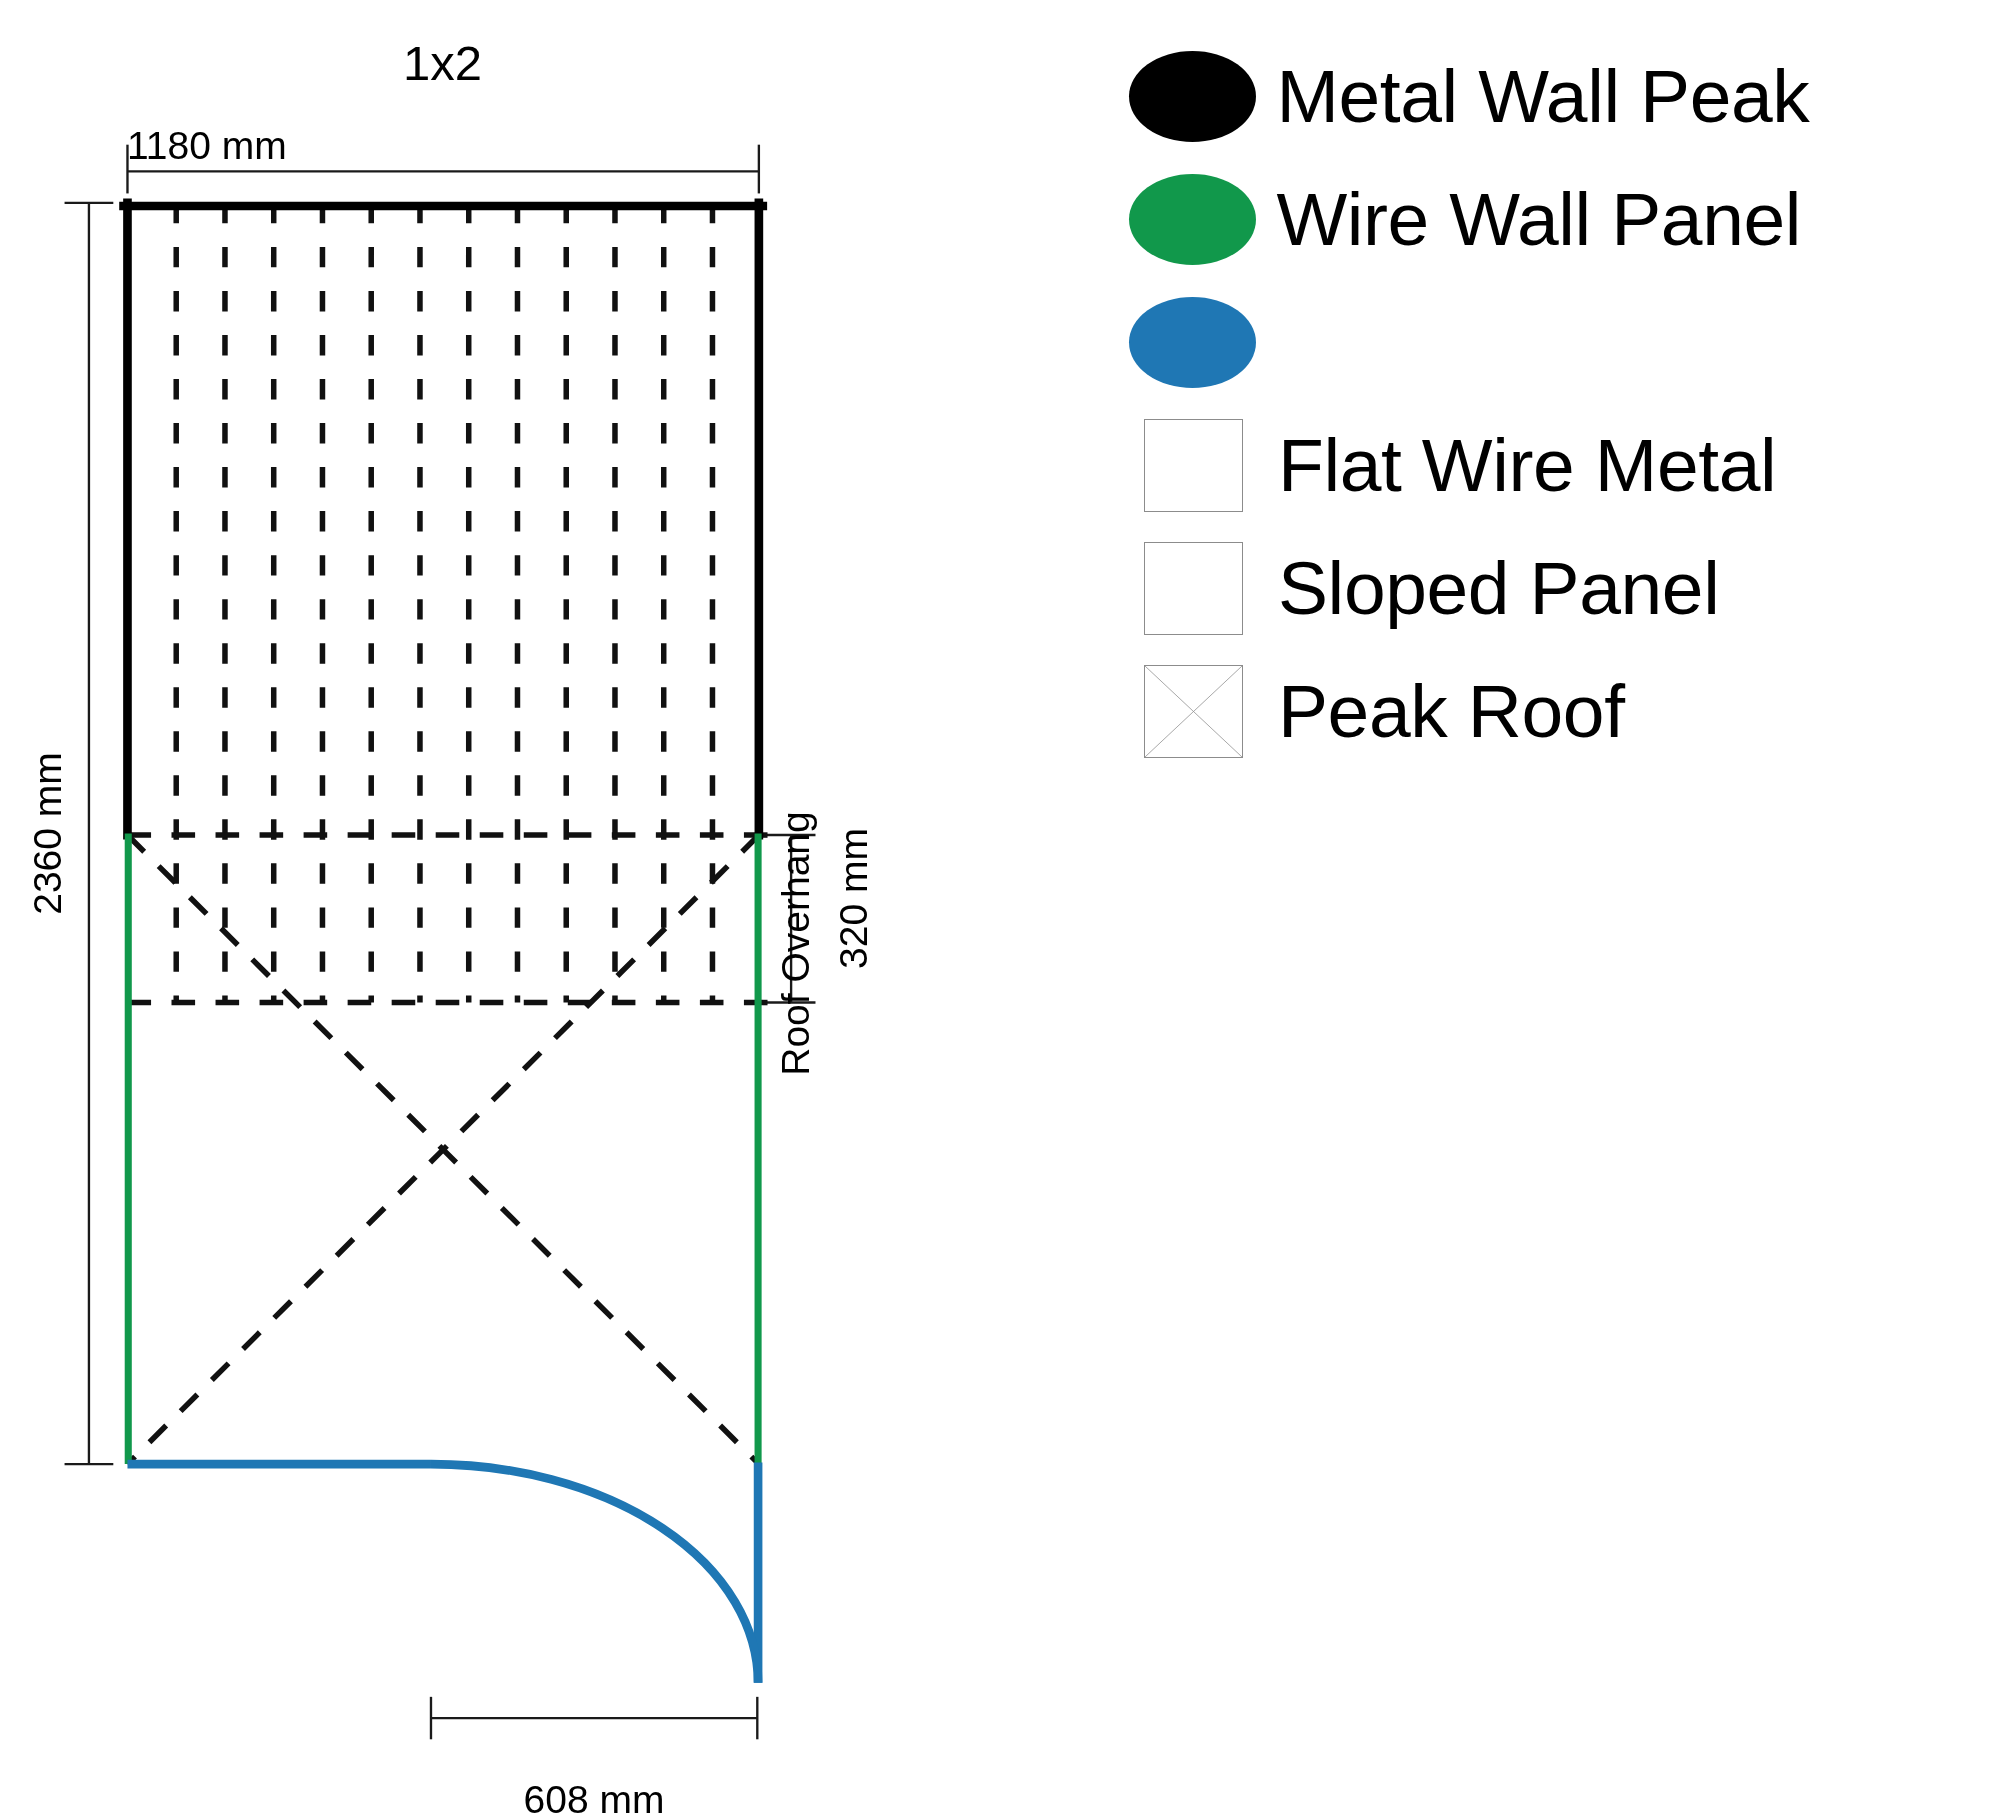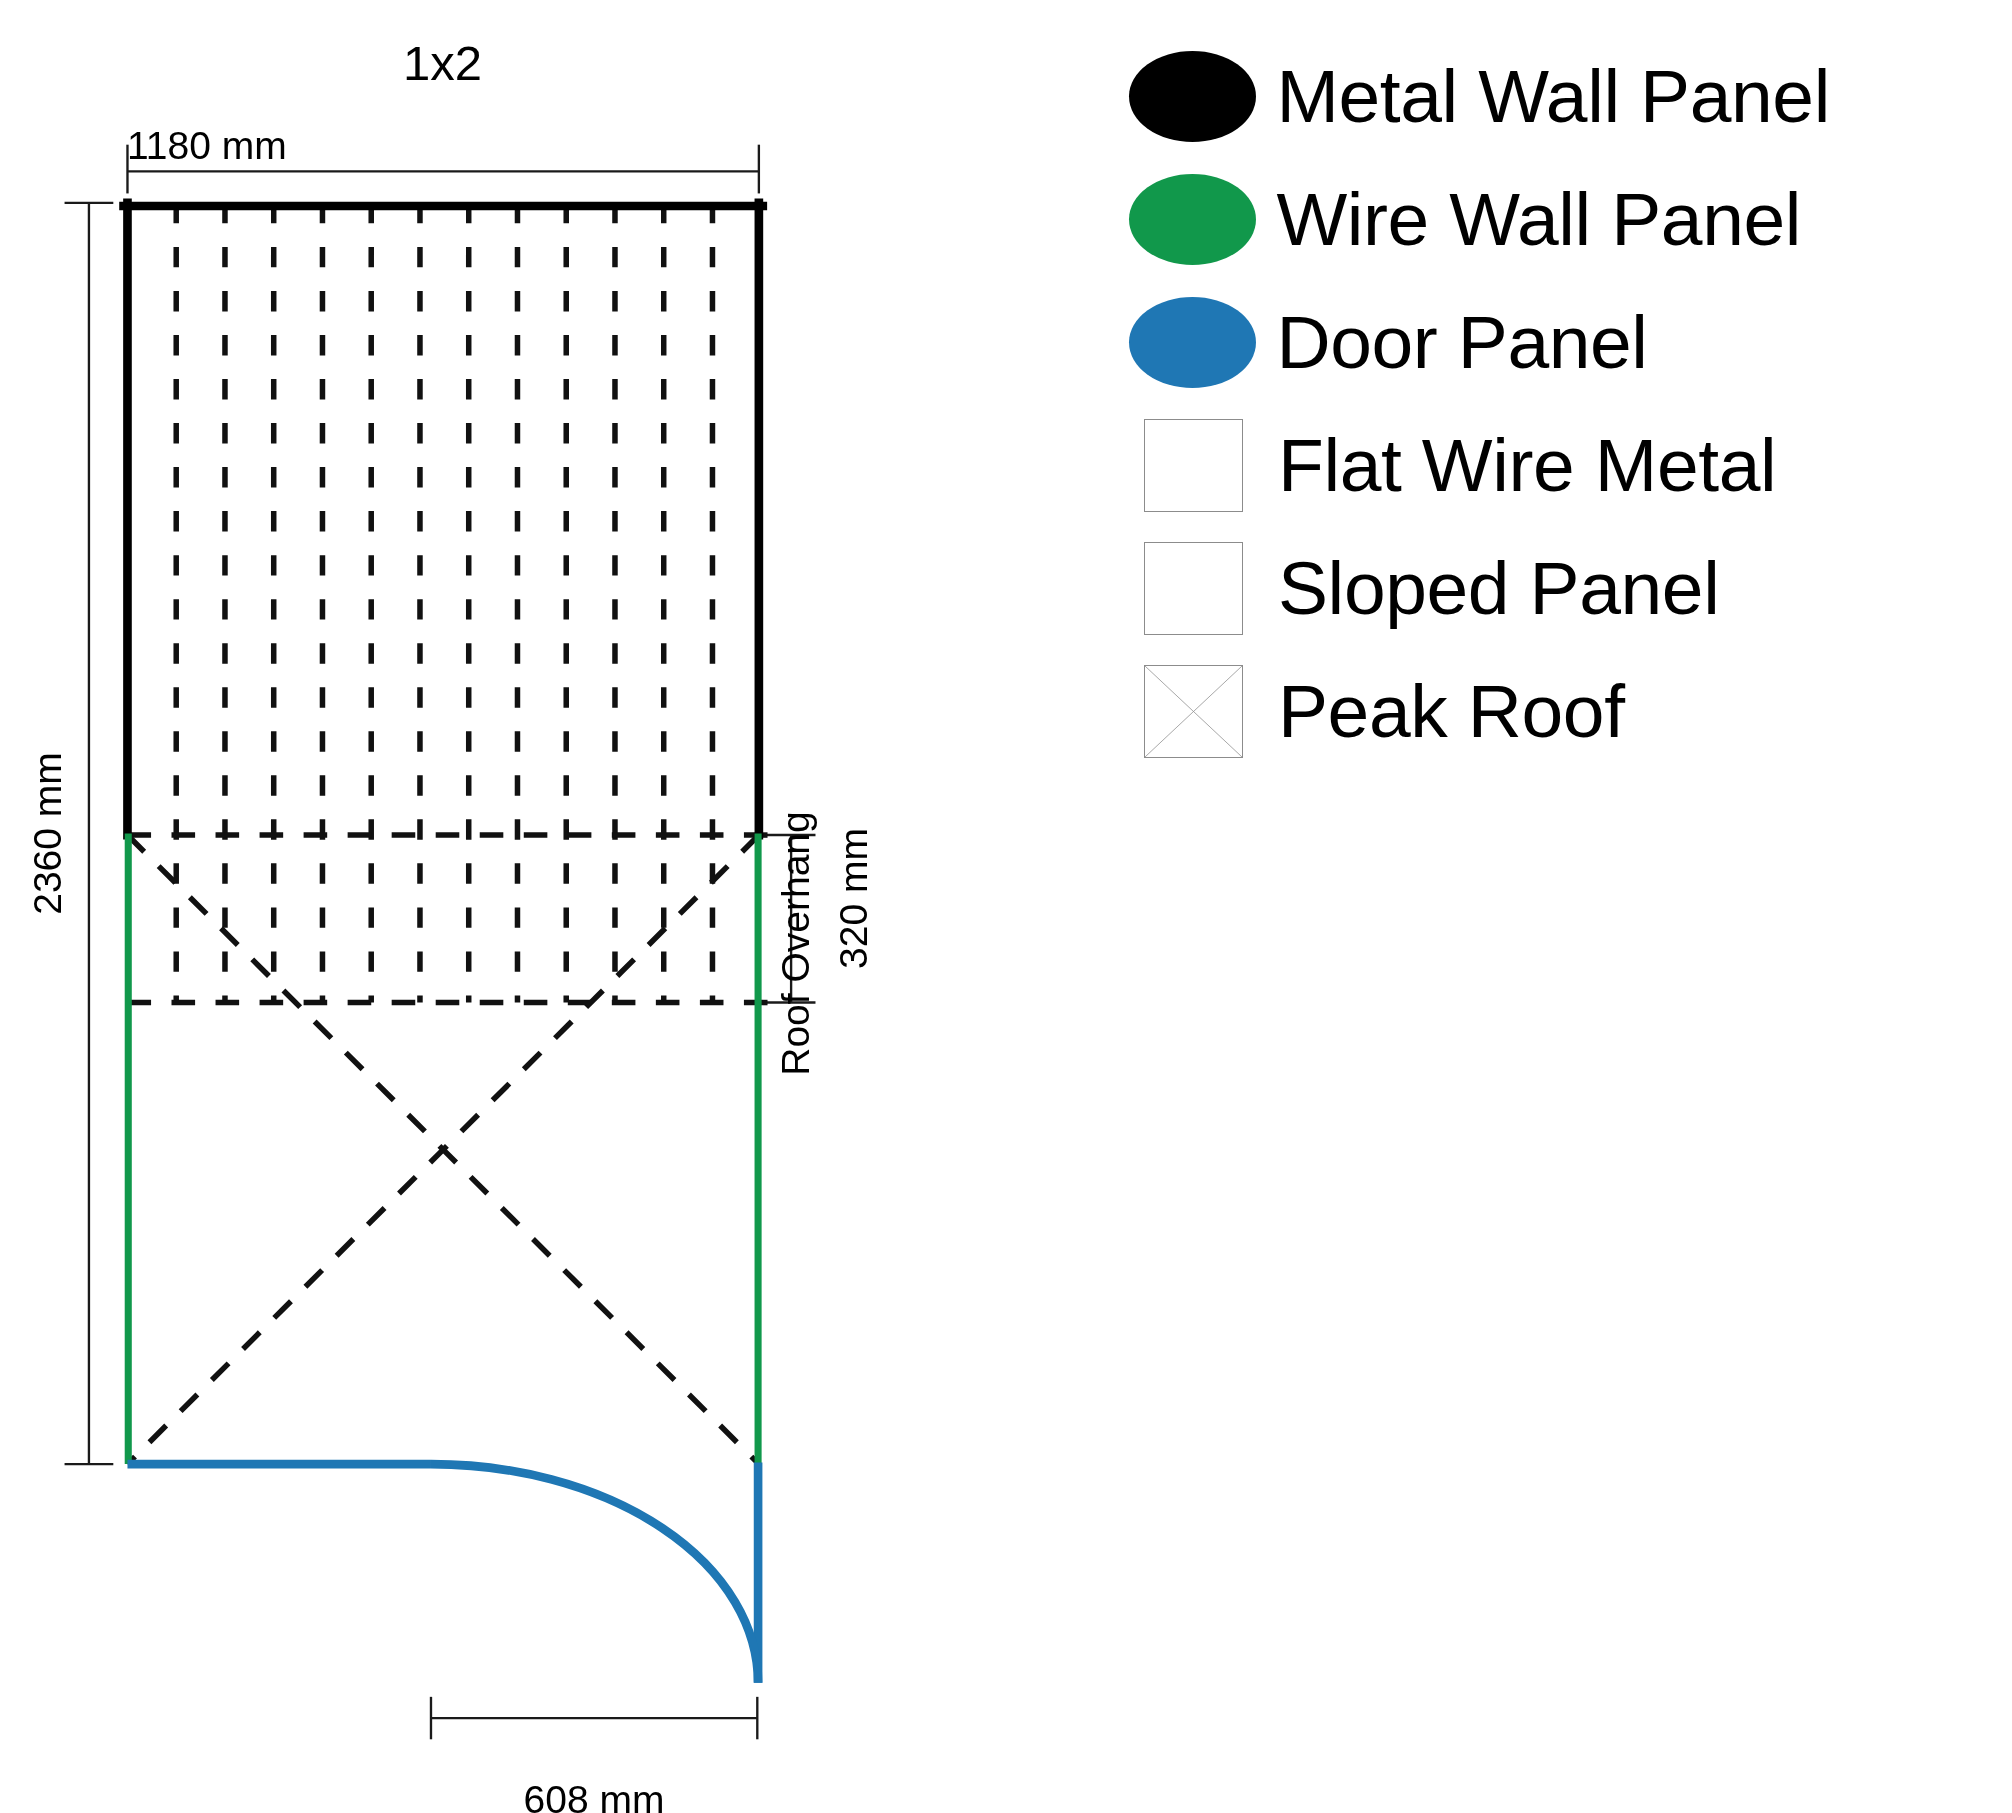"Metal Wall Panel" span.legend-label { text: Panel -> Peak }
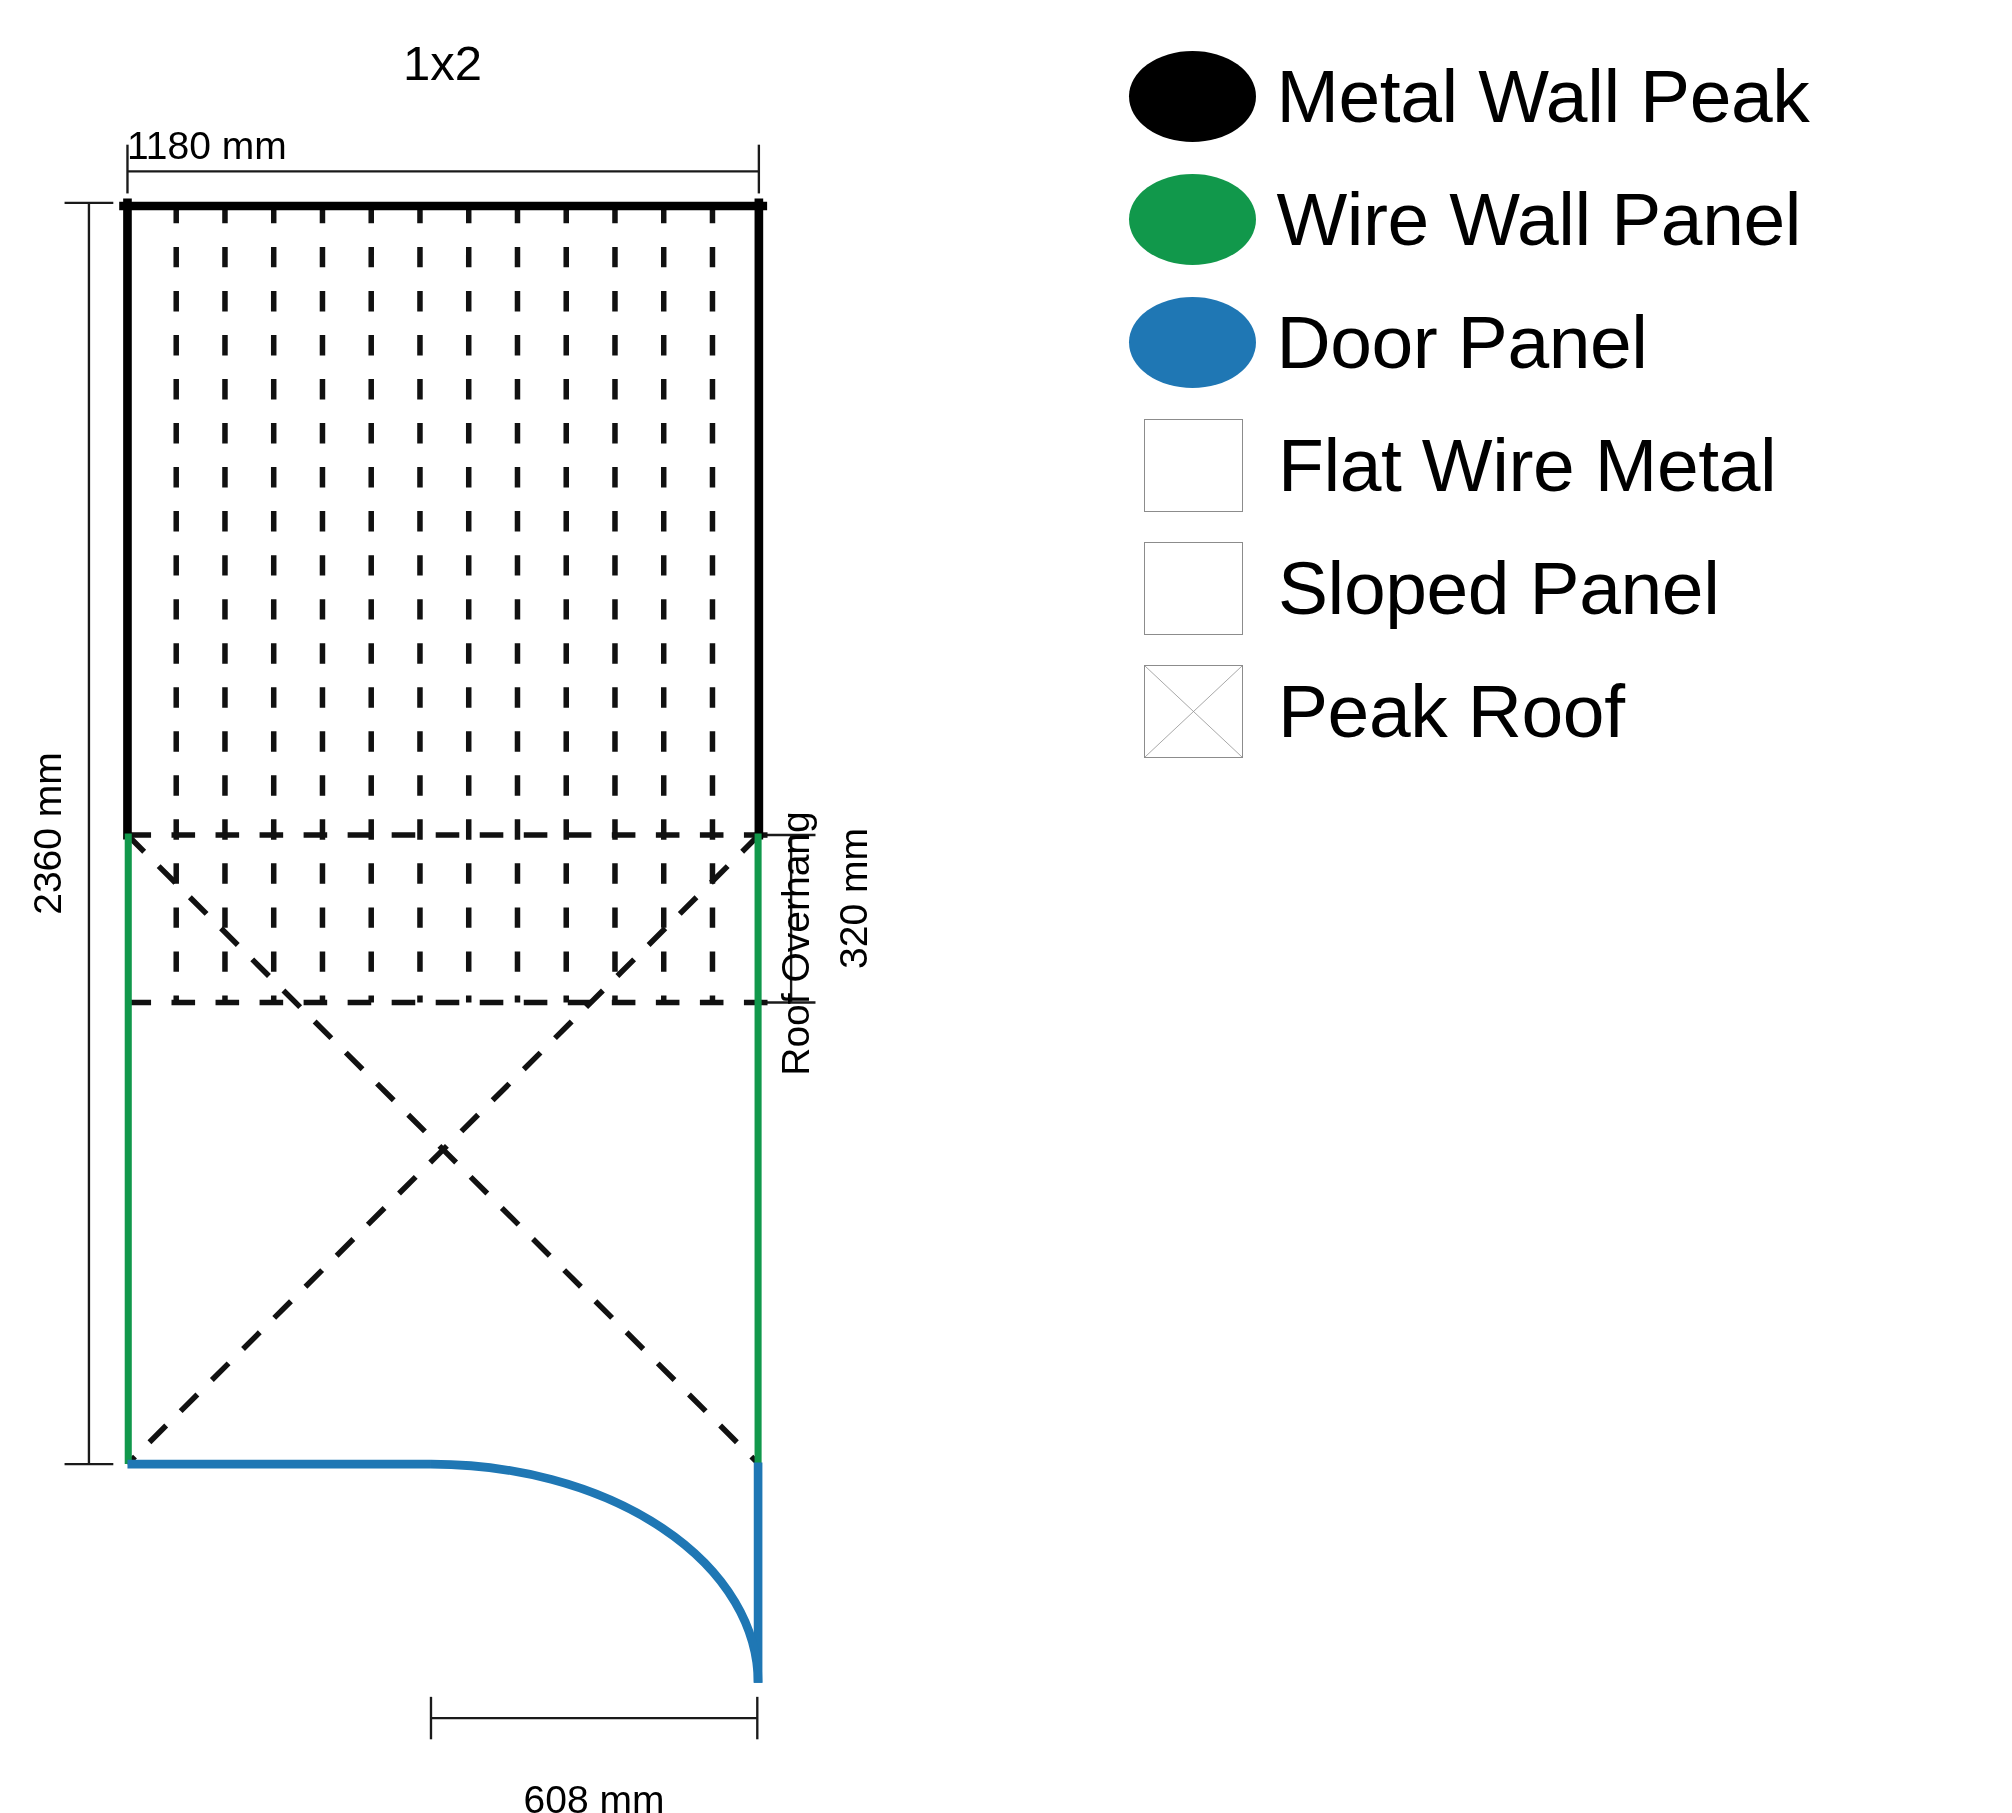"Door Panel" span.legend-label { html: <span>Door Panel</span> -> none }
